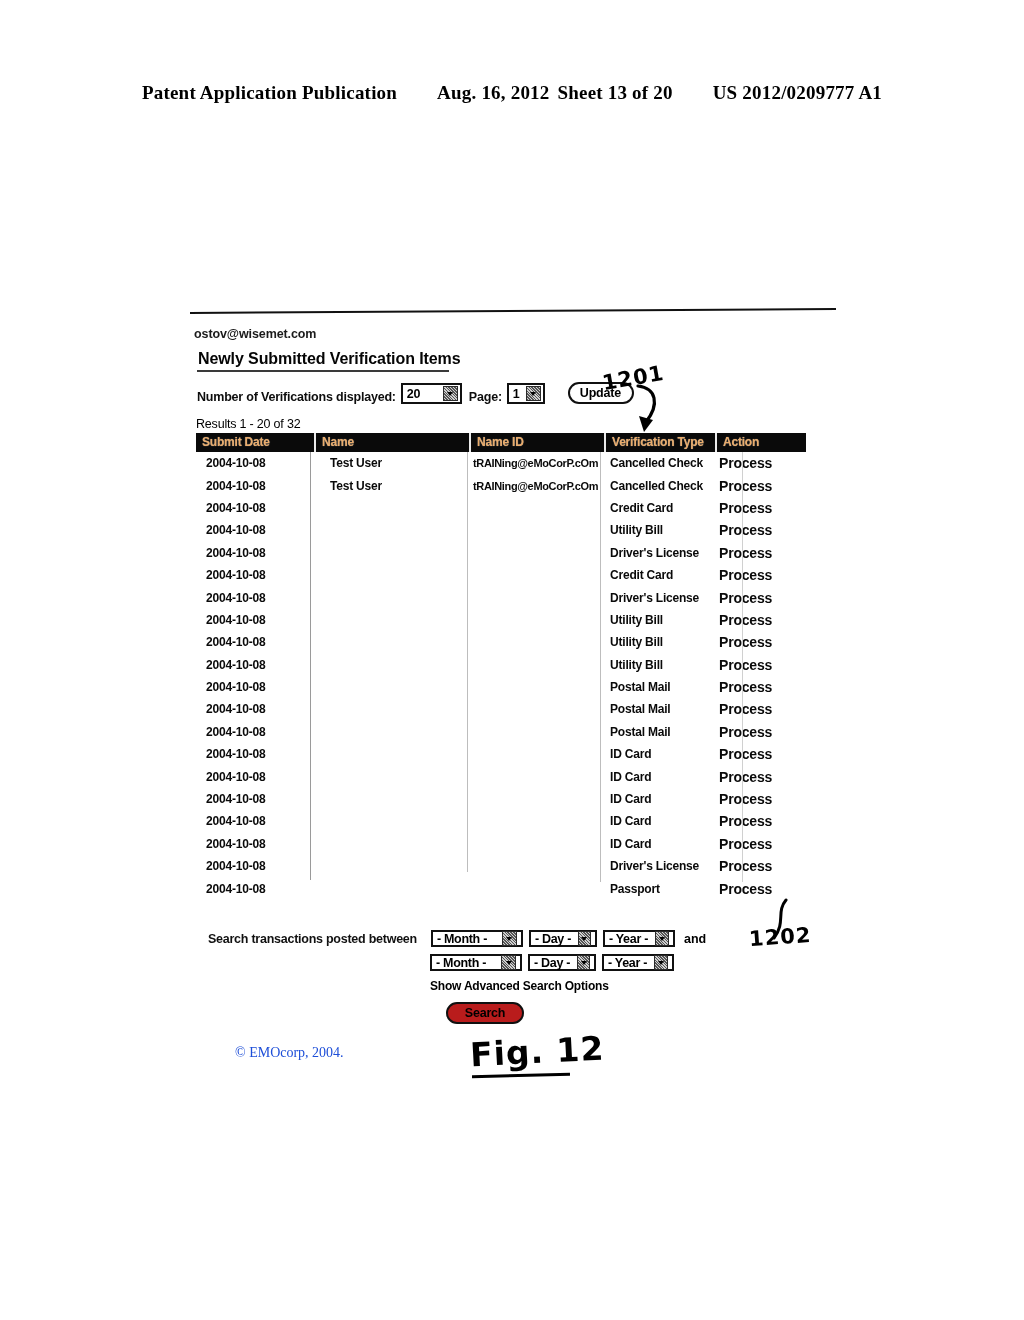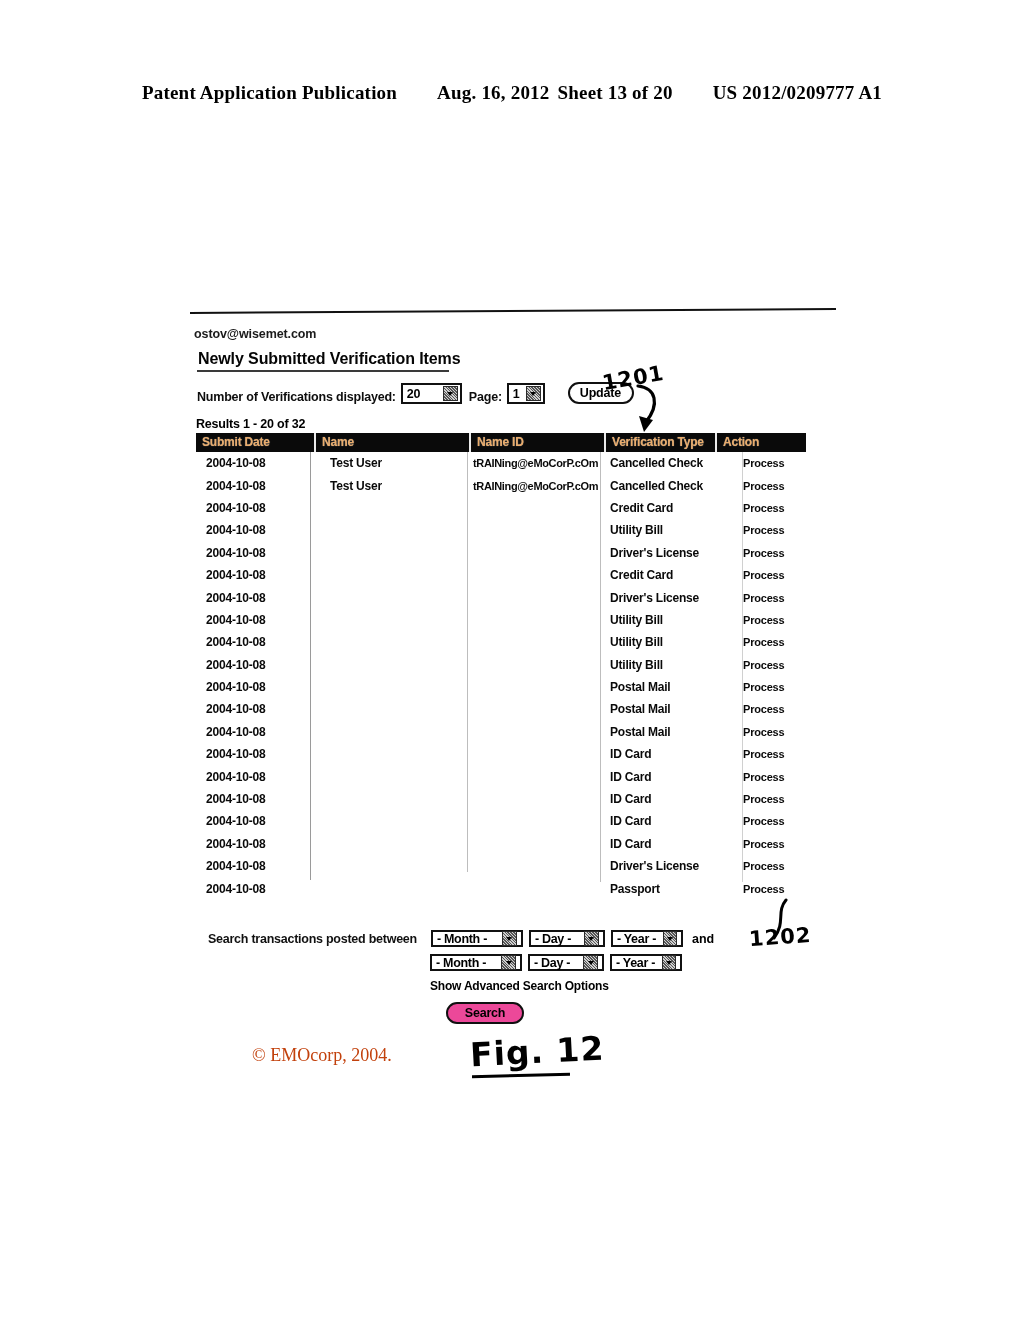"Results 1 - 20 of" .results-line { font-weight: bold -> normal }
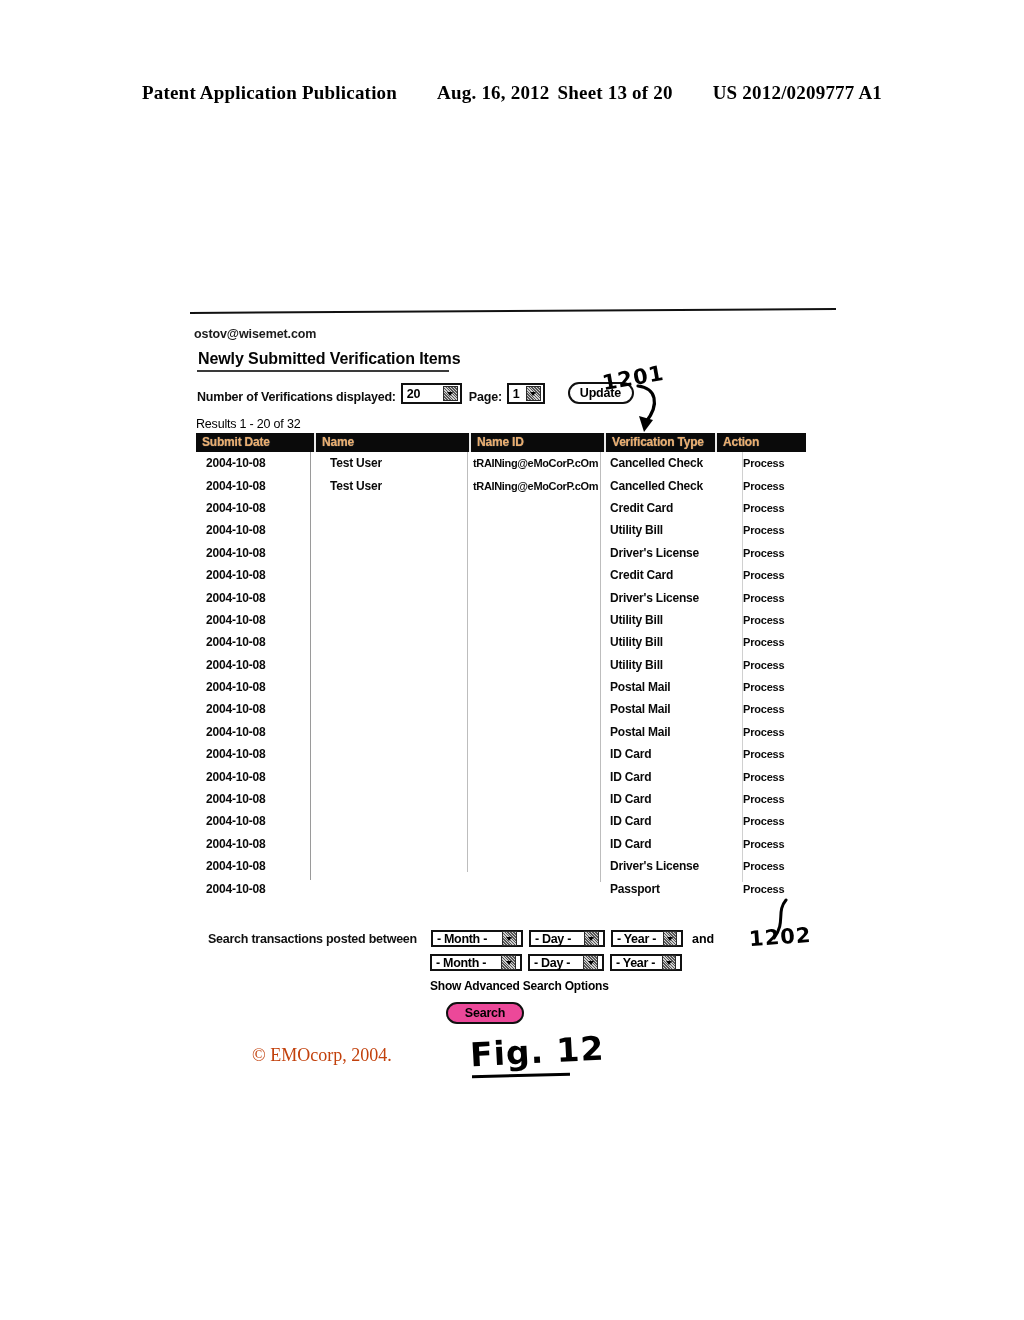"Process" .td.col-action { font-size: 11px -> 14px; margin-left: 24px -> none }
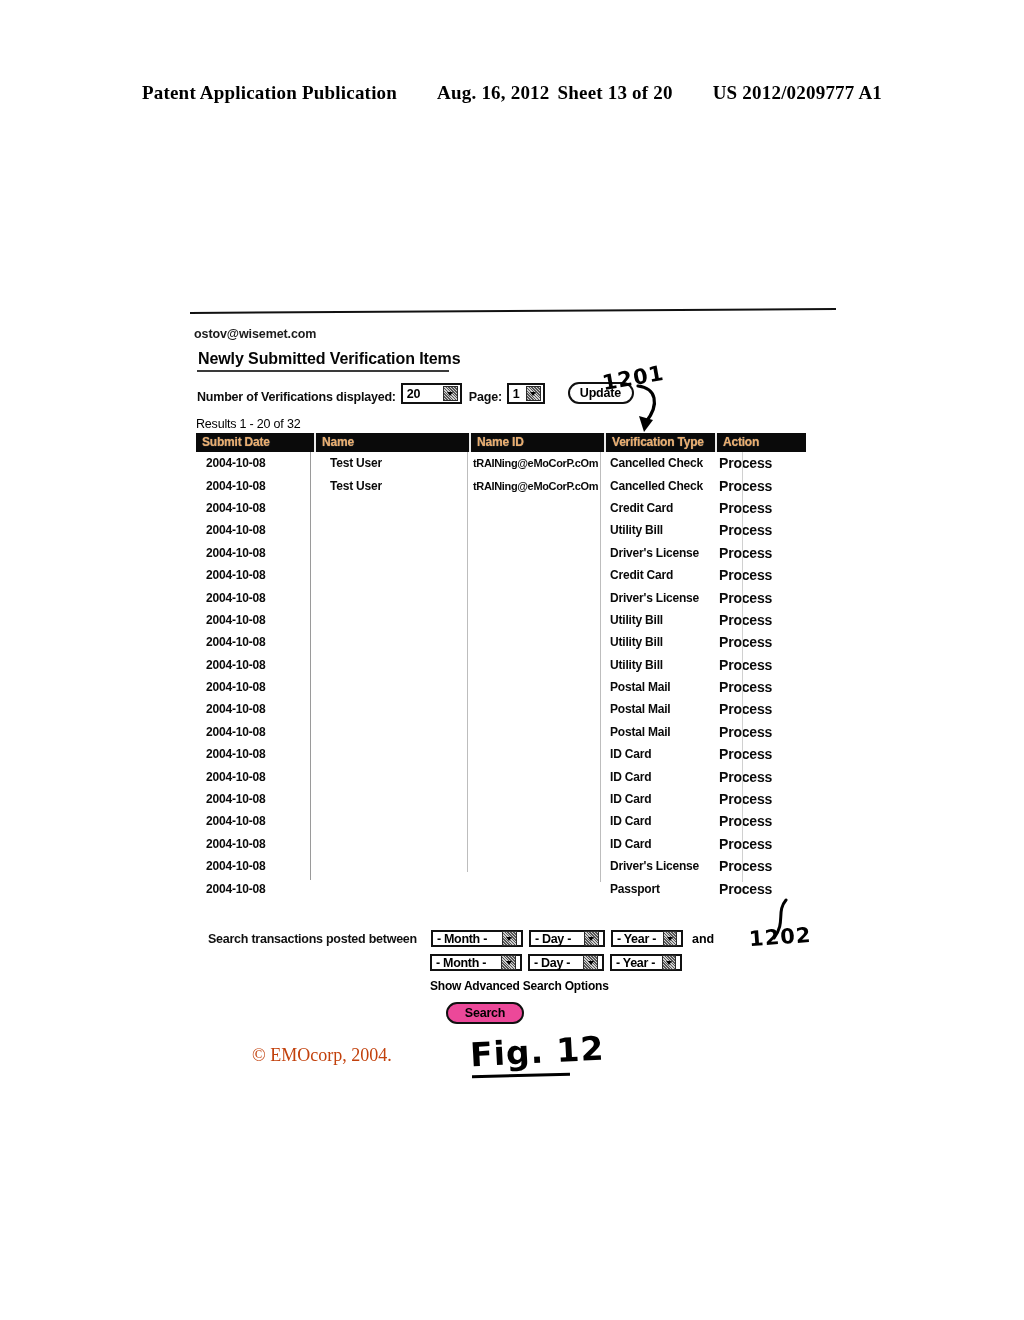"- Day -" .date-select.day { width: 76px -> 68px }
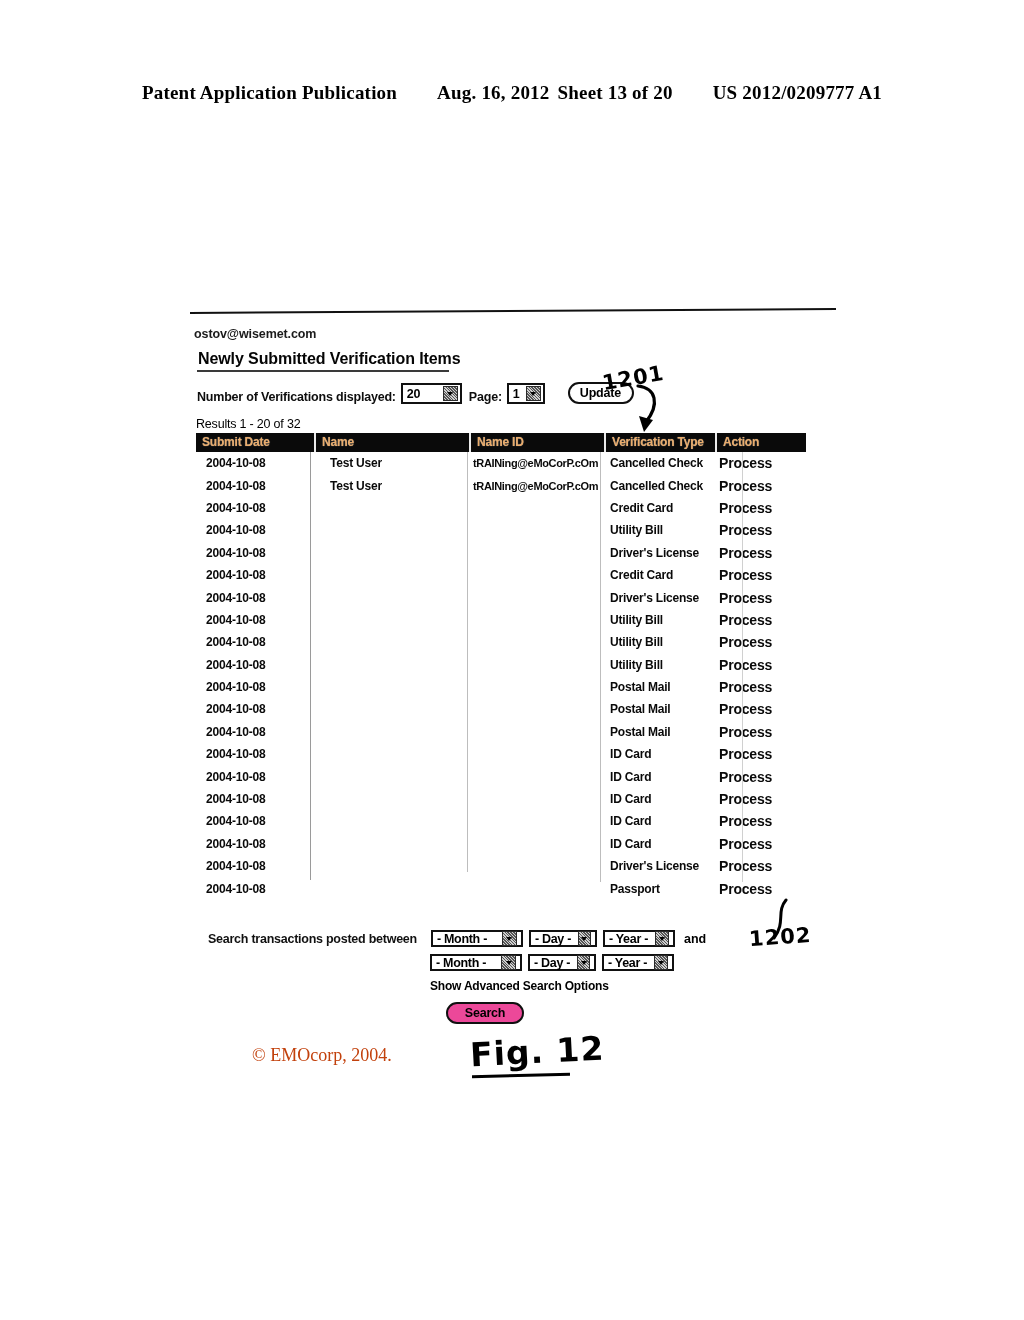"Search" .search-btn { background: #ec4899 -> #b91c1c }
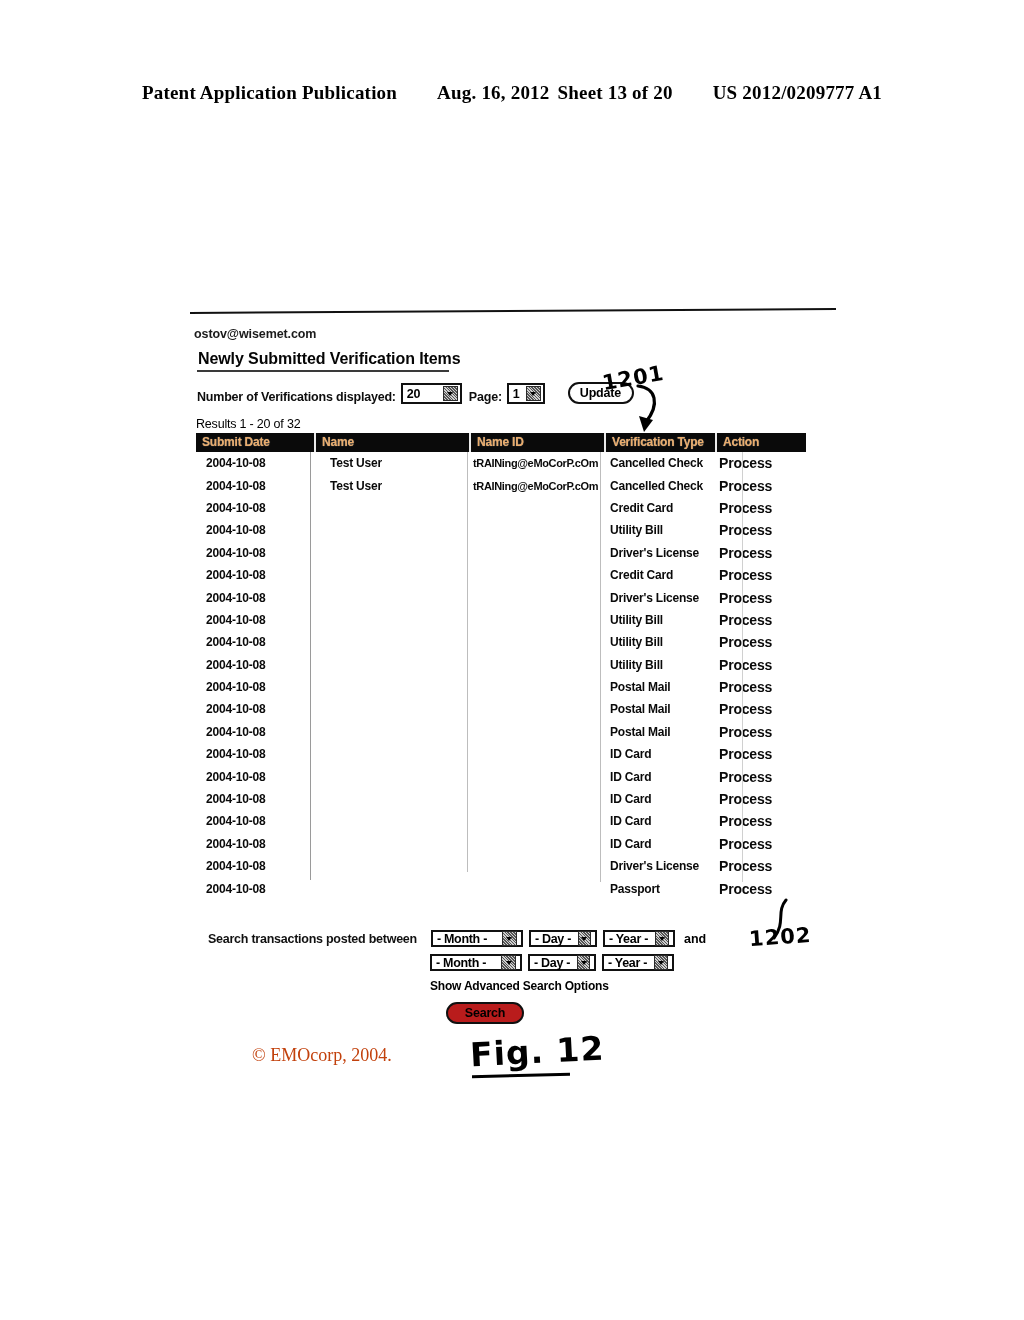"© EMOcorp, 2004." .copyright { color: #c2410c -> #1d4ed8; font-size: 18px -> 14px; left: 62px -> 45px }
